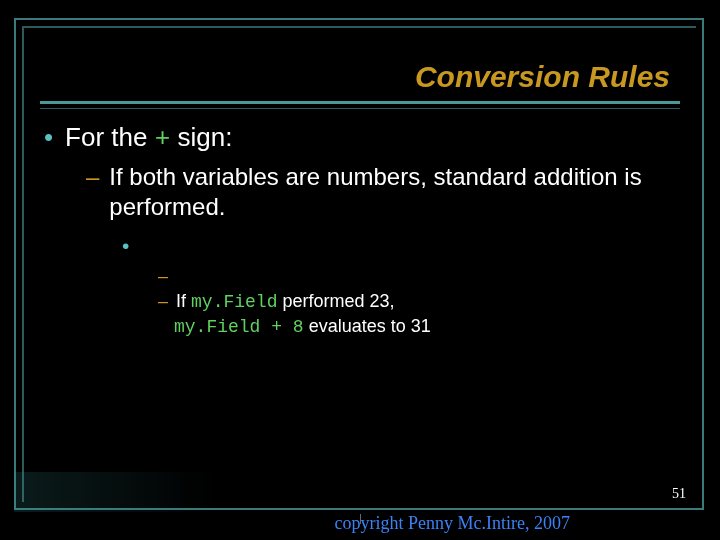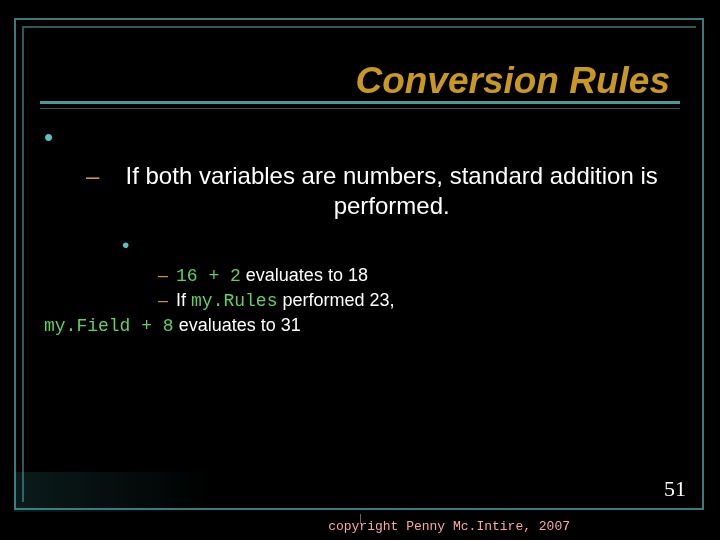"Conversion Rules" .title { font-size: 37px -> 30px }
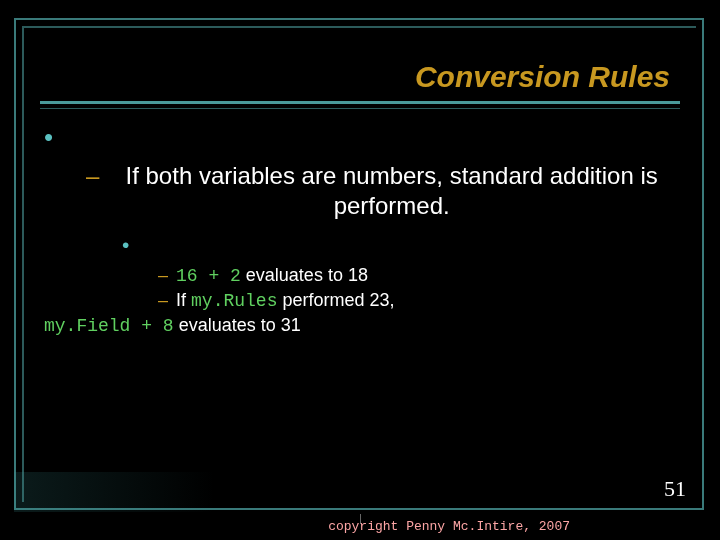"For the + sign:" span { html: none -> <span> <span>For the </span><span>+</span><span> sign:</span> </span> }
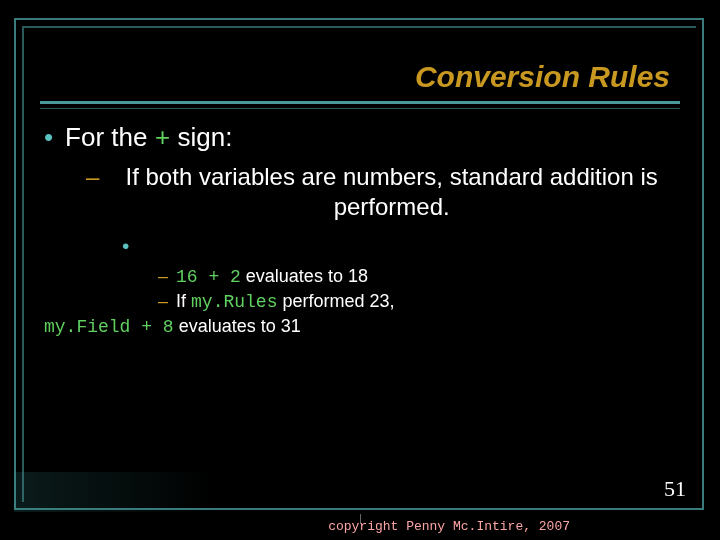"If both variables are numbers," .d1-text { text-align: center -> none }
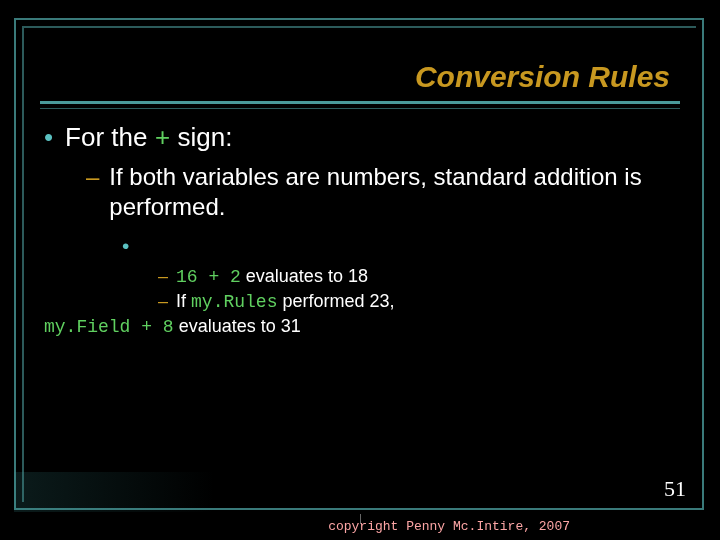"16 + 2 evaluates to" span { html: <span> <span>16 + 2</span><span> evaluates to 18</span> </span> -> none }
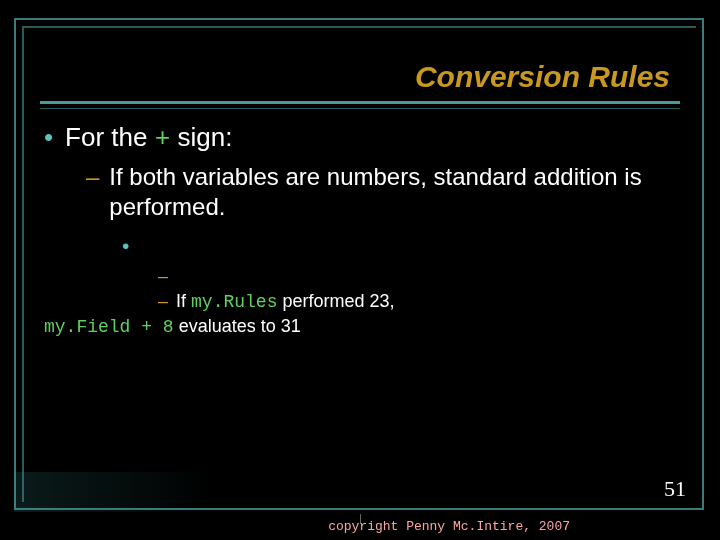"my.Rules" span.green { text: my.Rules -> my.Field }
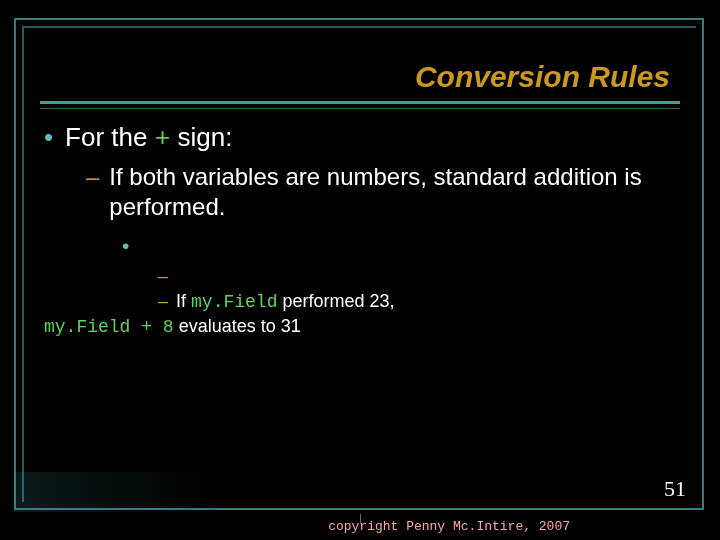"my.Field + 8 evaluates to" .dash2-cont { margin-left: none -> 130px }
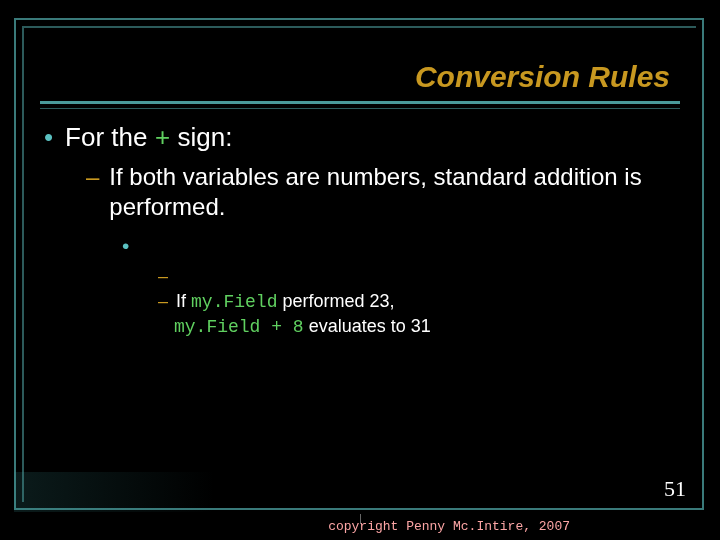"51" .slide-number { font-size: 22px -> 14px }
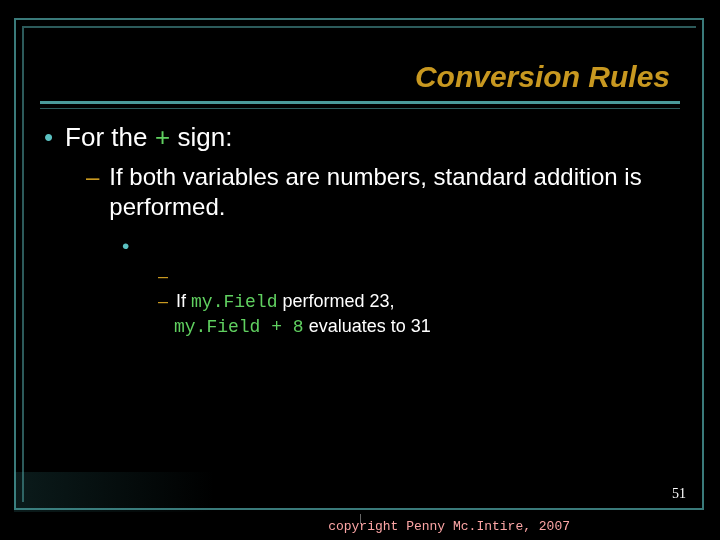"copyright Penny Mc.Intire, 2007" .copyright { color: #fca5a5 -> #3b82f6; font-family: Liberation Mono, monospace -> Liberation Serif, serif; font-size: 13px -> 18px }
